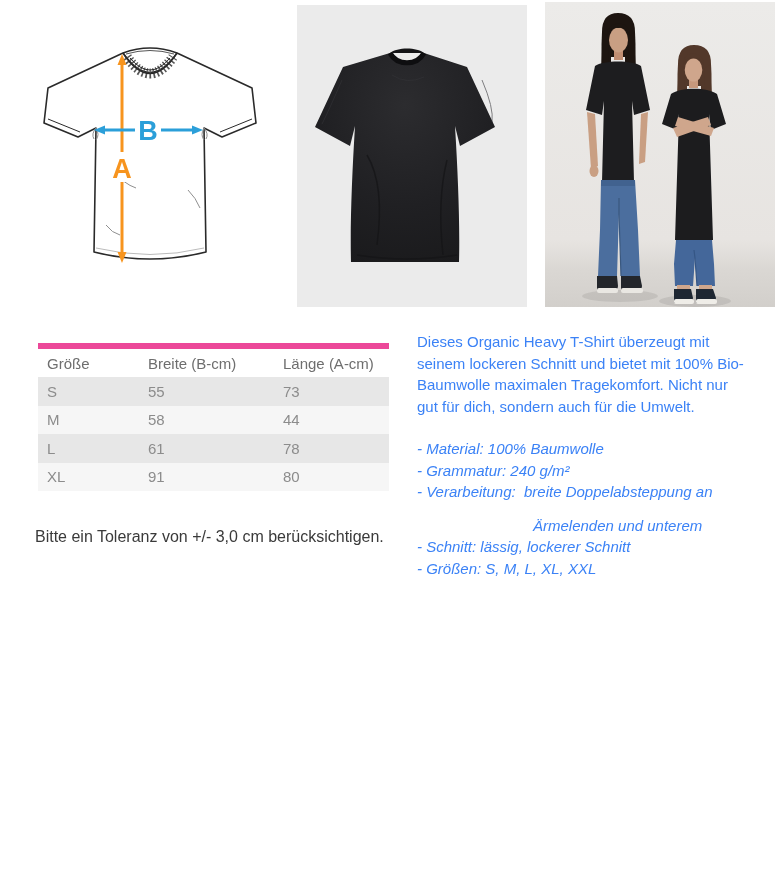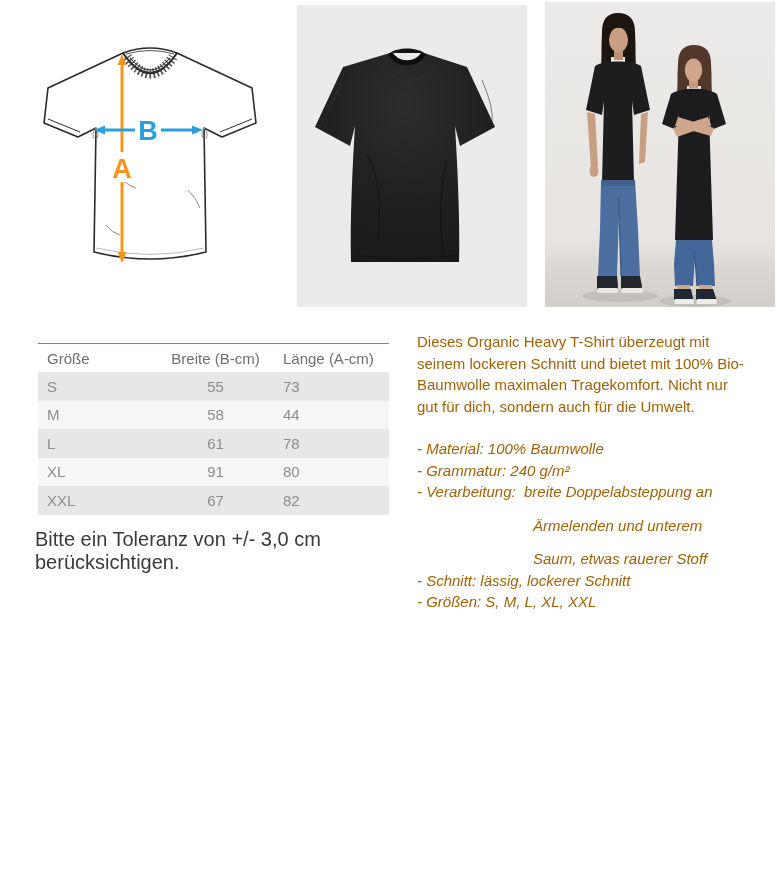"Dieses Organic Heavy T-Shirt überzeugt" #description { color: #a16207 -> #3b82f6 }
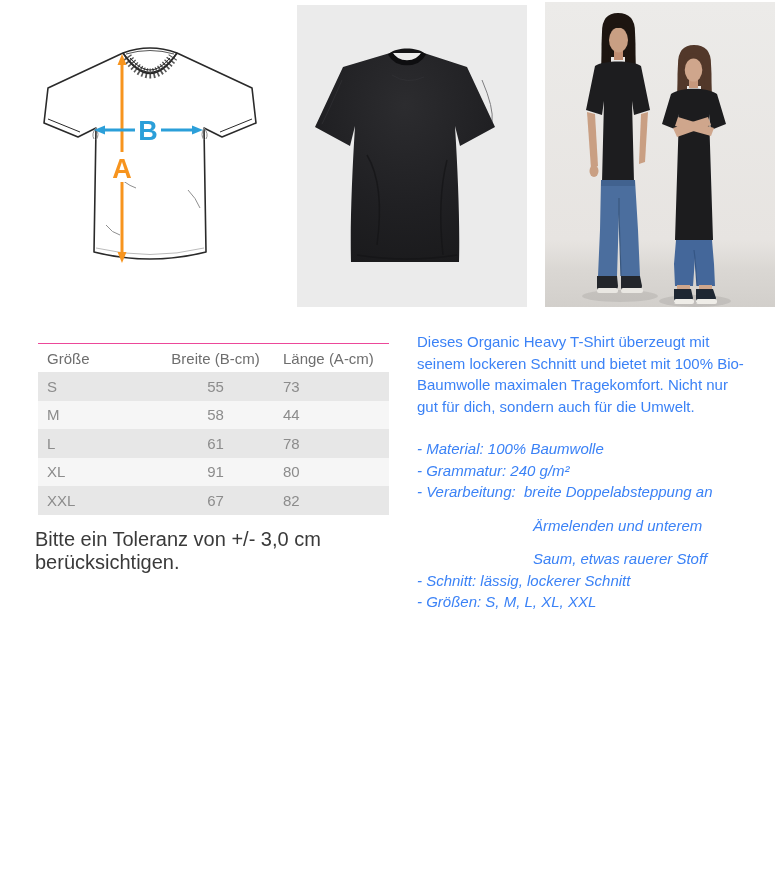"Größe" #size-table { border-top: 1px solid #ec4899 -> 6px solid #ec4899 }
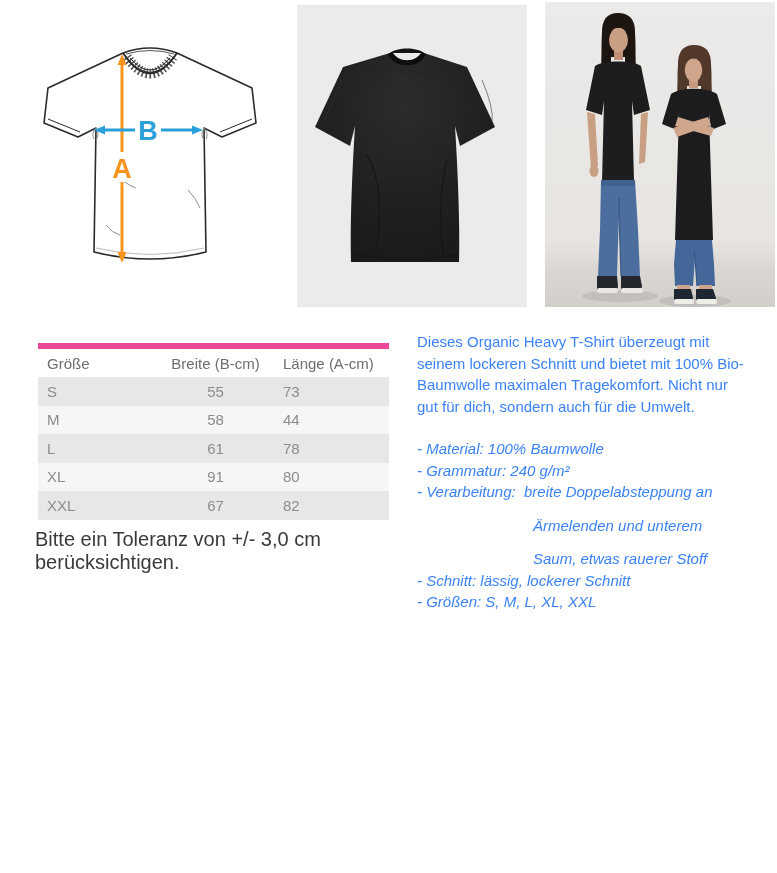"Breite (B-cm)" .tc2 { text-align: center -> none }
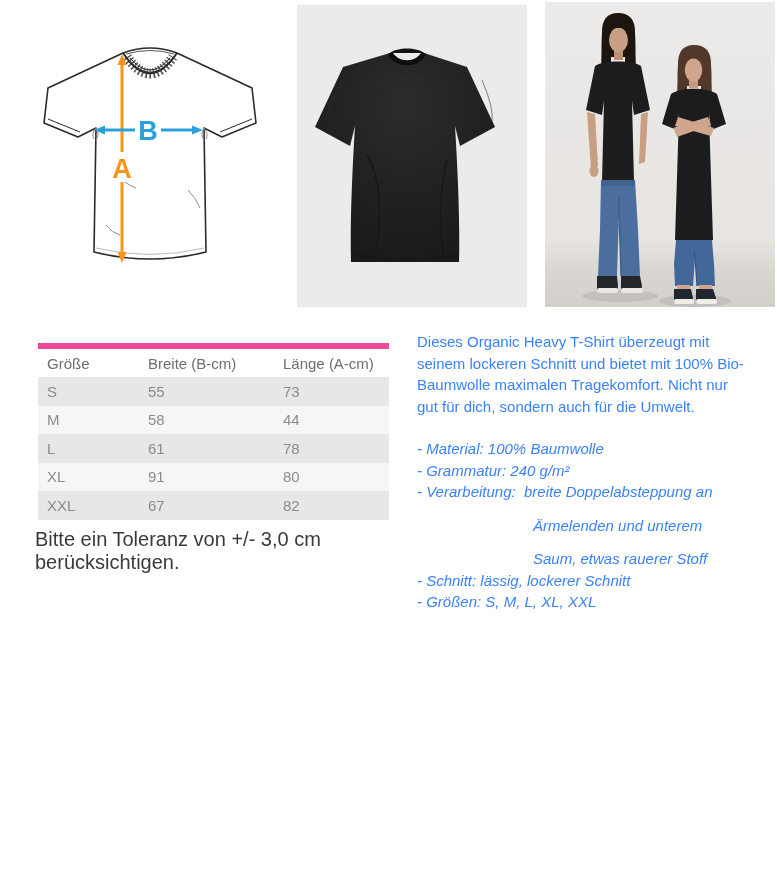"XXL" div.trow { html: <div> <div>XXL</div> <div>67</div> <div>82</div> </div> -> none }
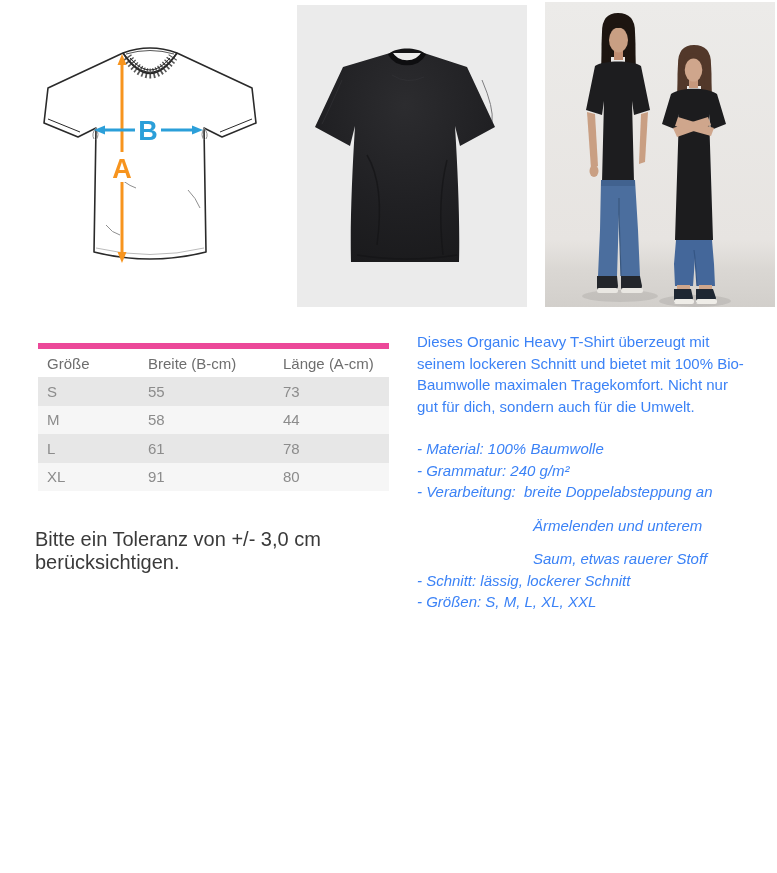"Bitte ein Toleranz von +/-" #tolerance-note { font-size: 20px -> 16px }
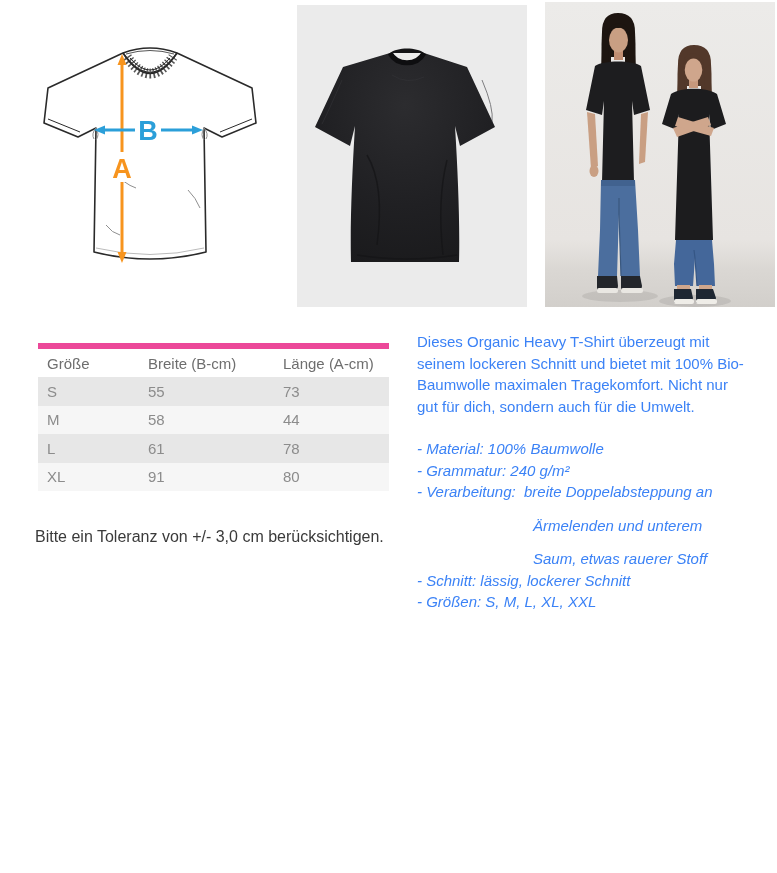"Saum, etwas rauerer Stoff" div.spec-line { html: <div>Saum, etwas rauerer Stoff</div> -> none }
